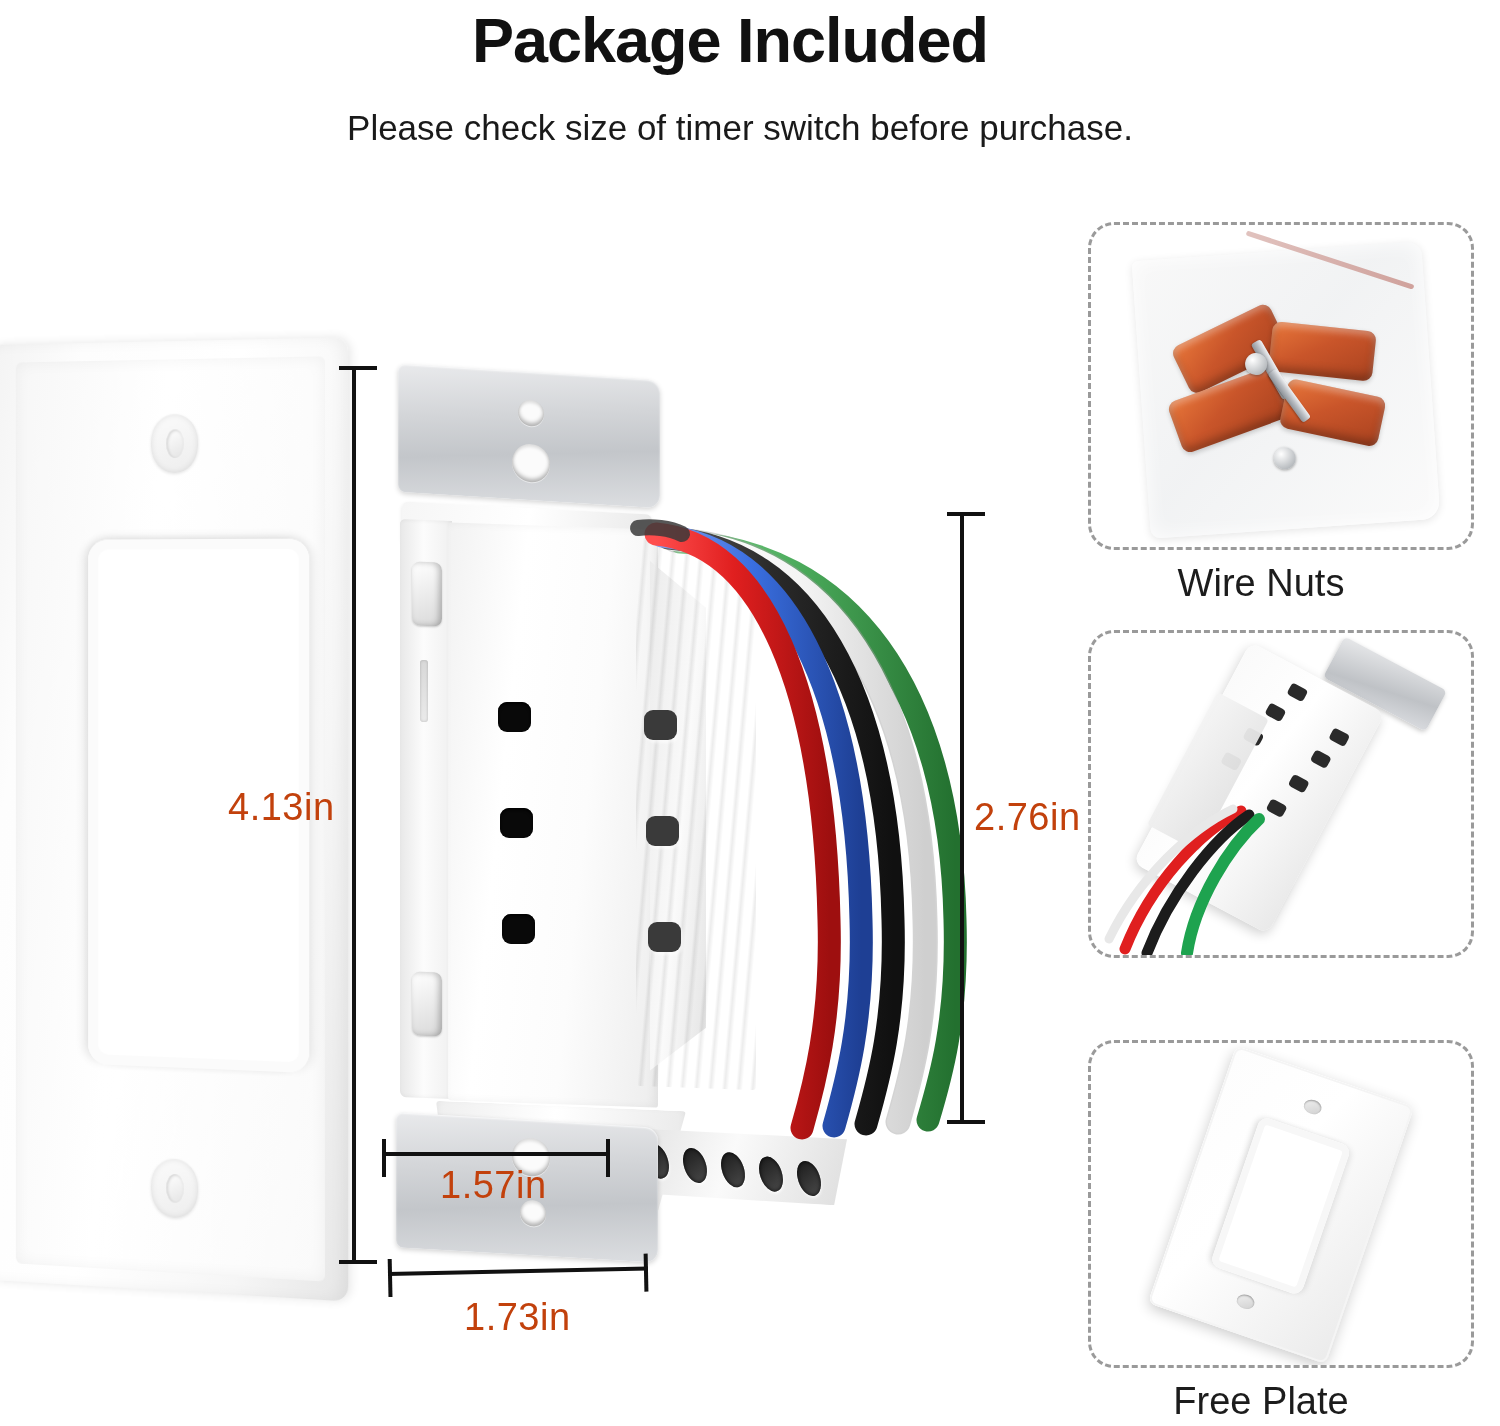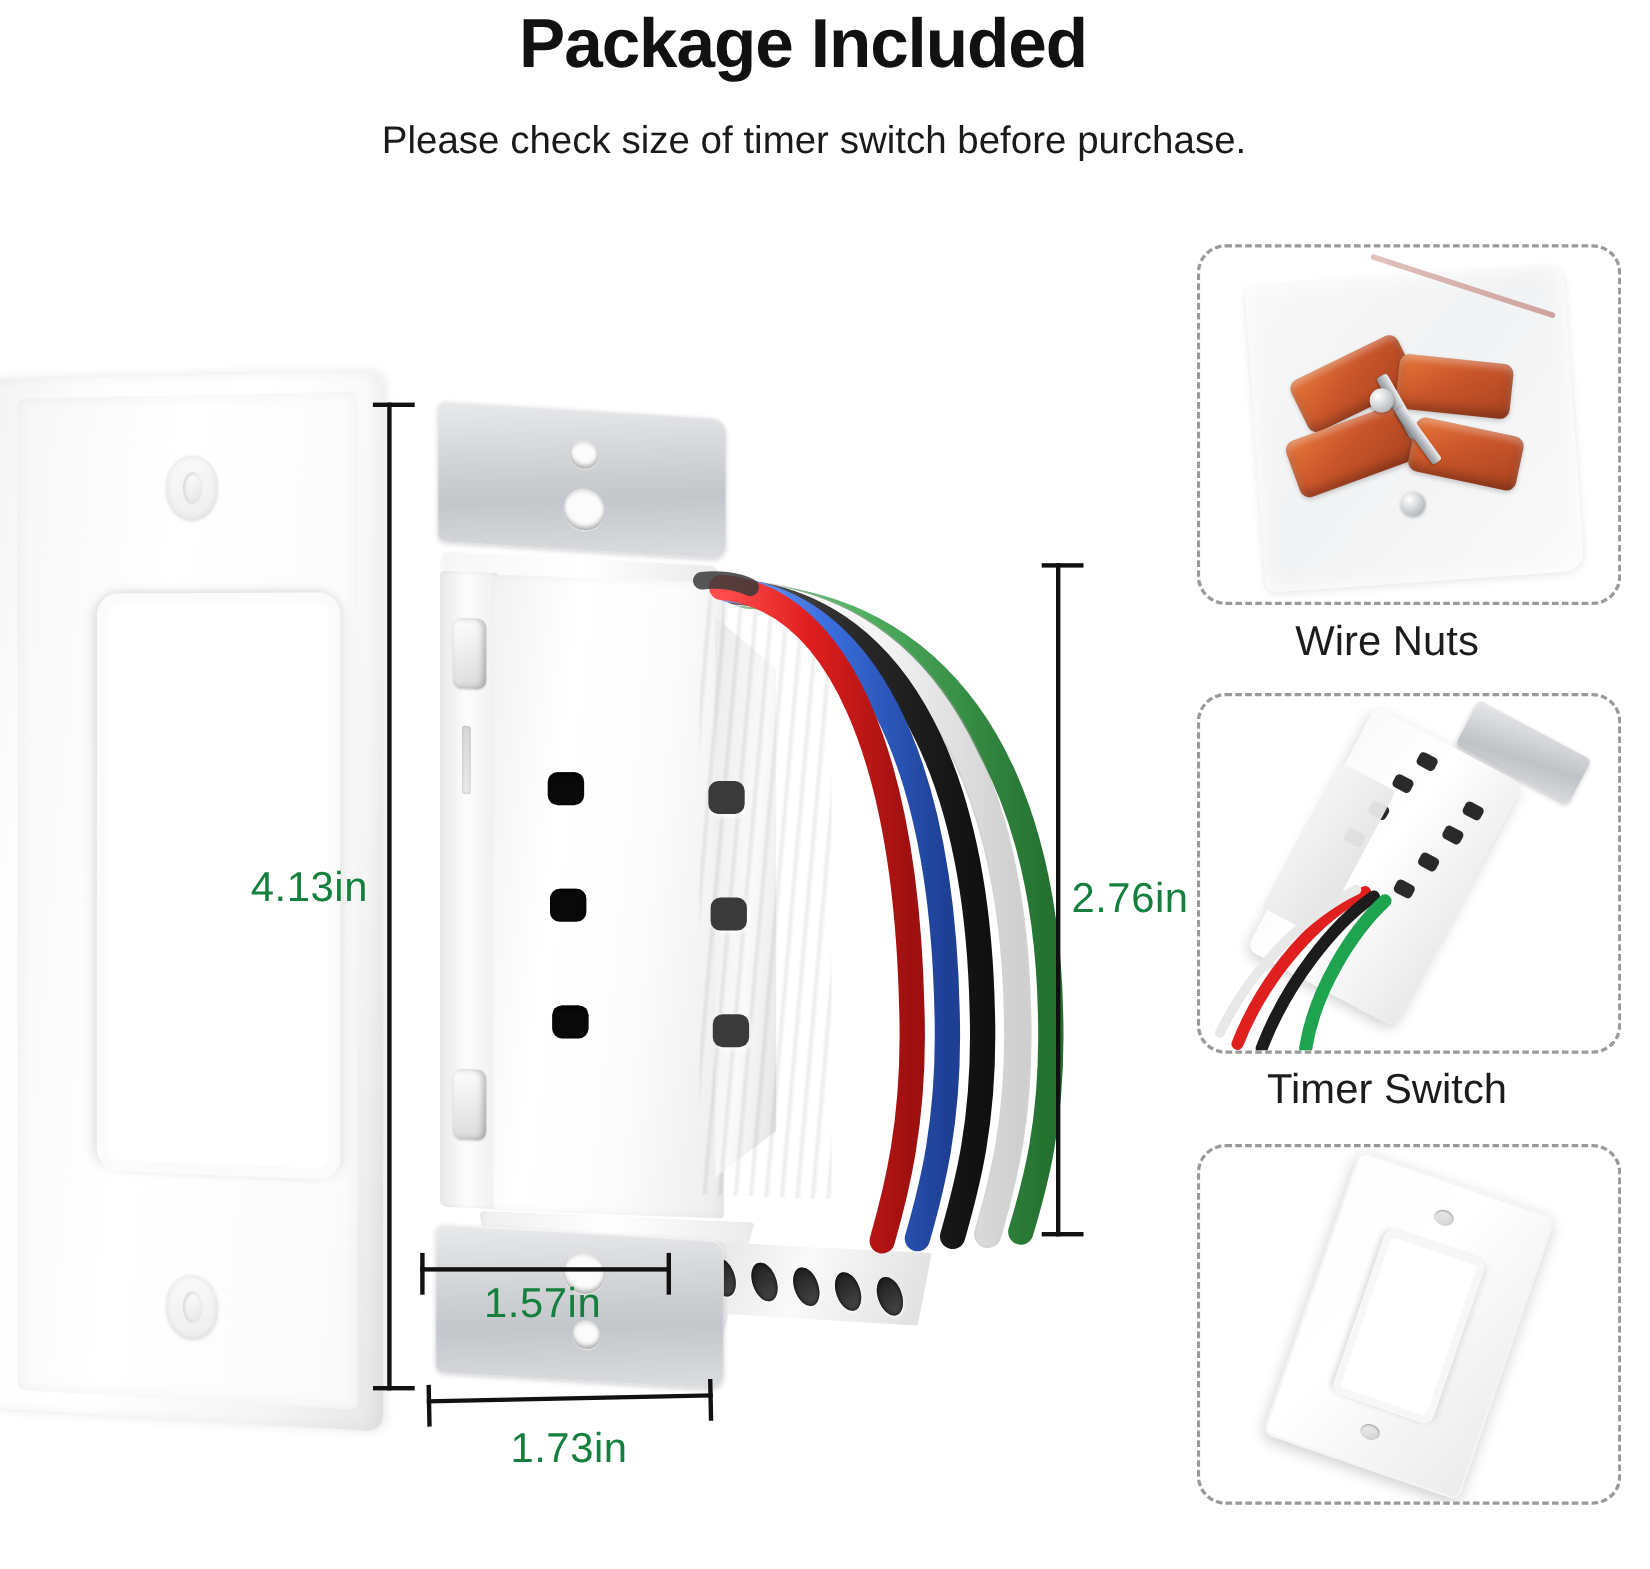"4.13in" .dim-label { color: #15803d -> #c2410c }
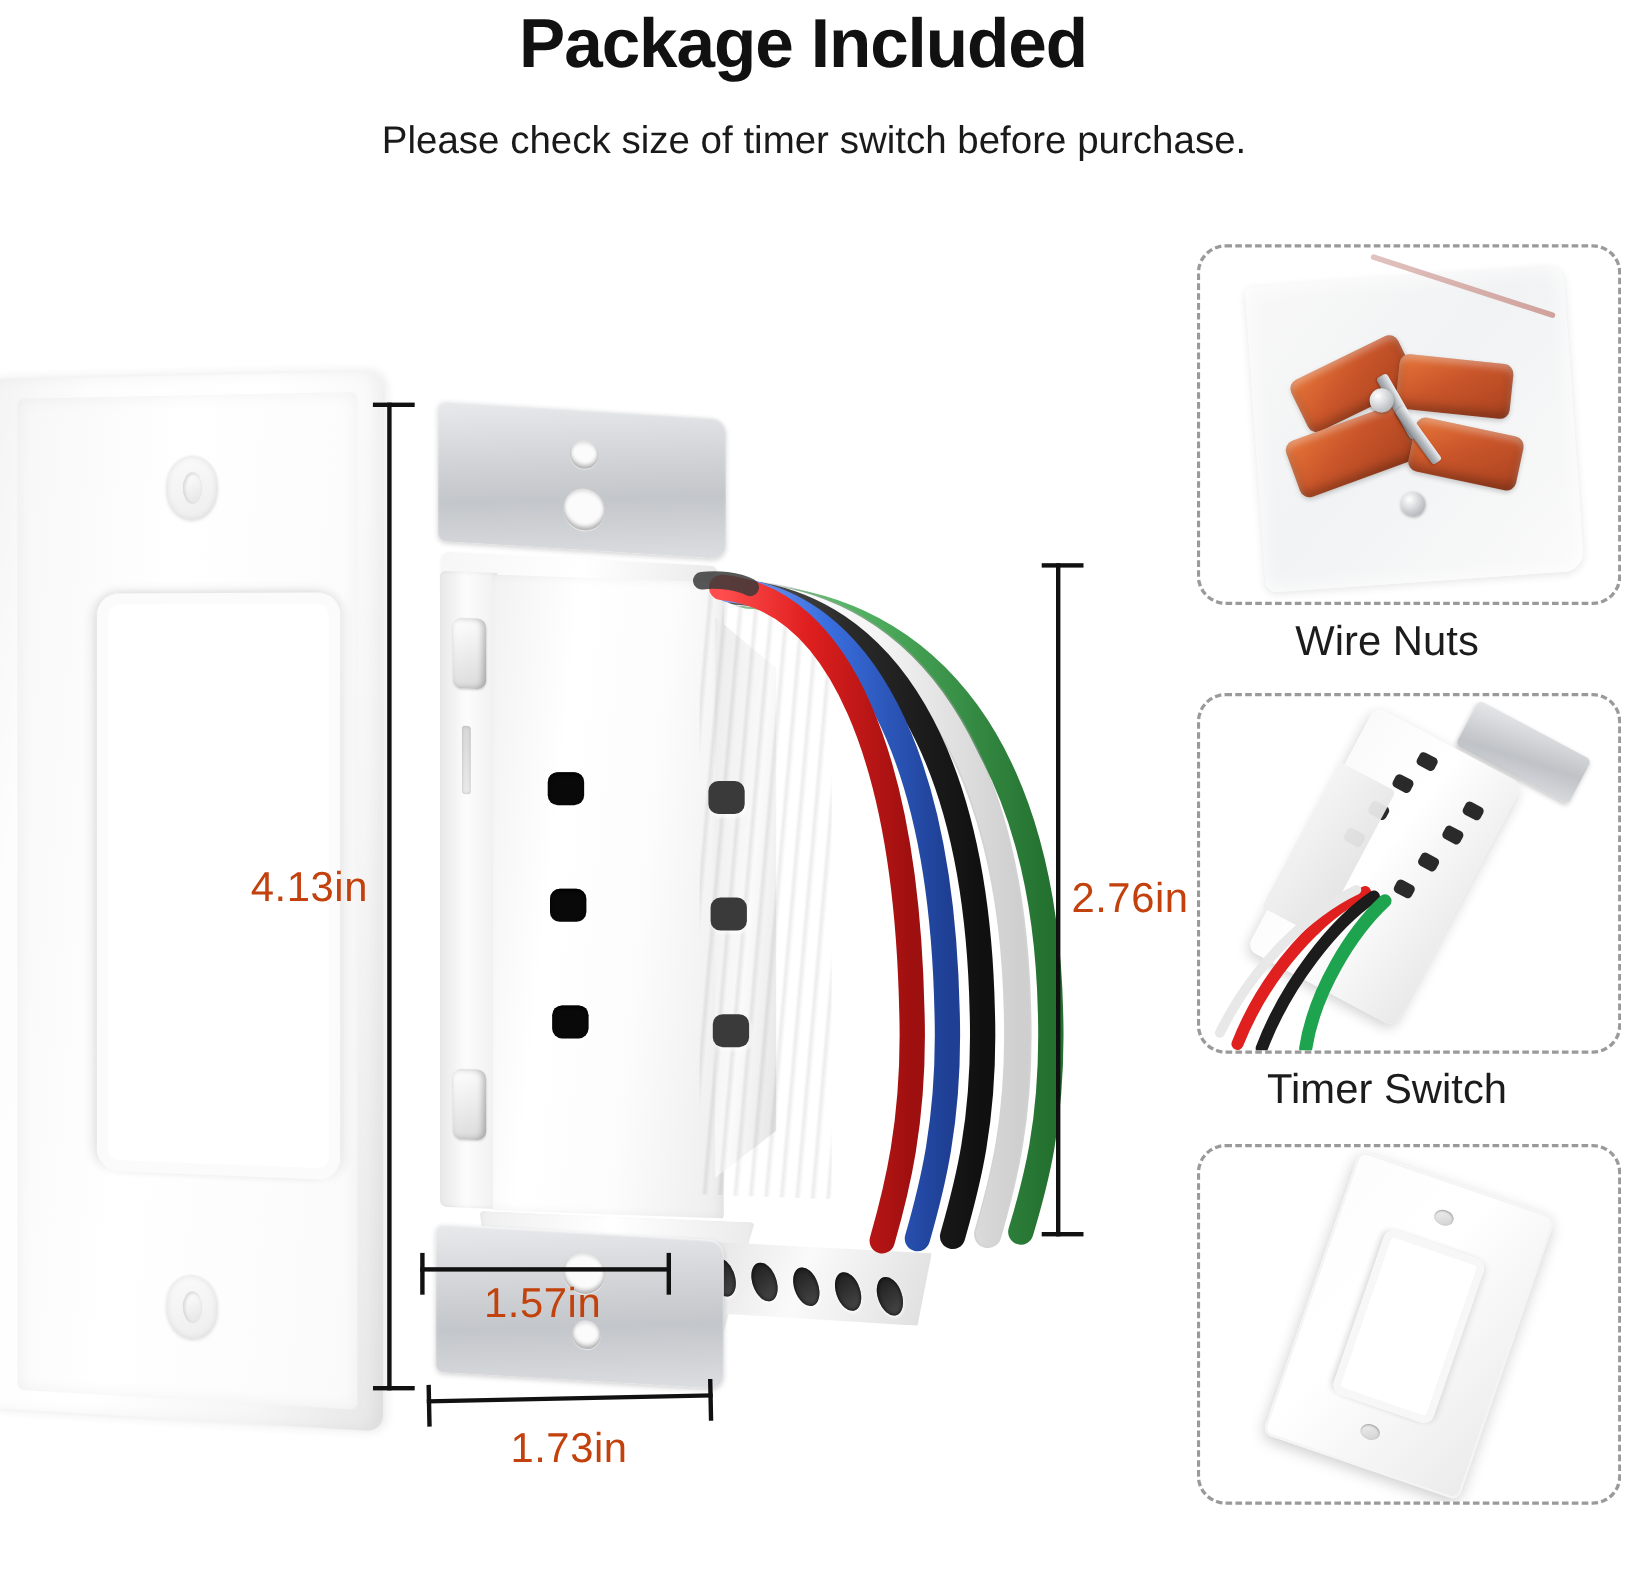"Timer Switch" div.card-caption { html: <div>Timer Switch</div> -> none }
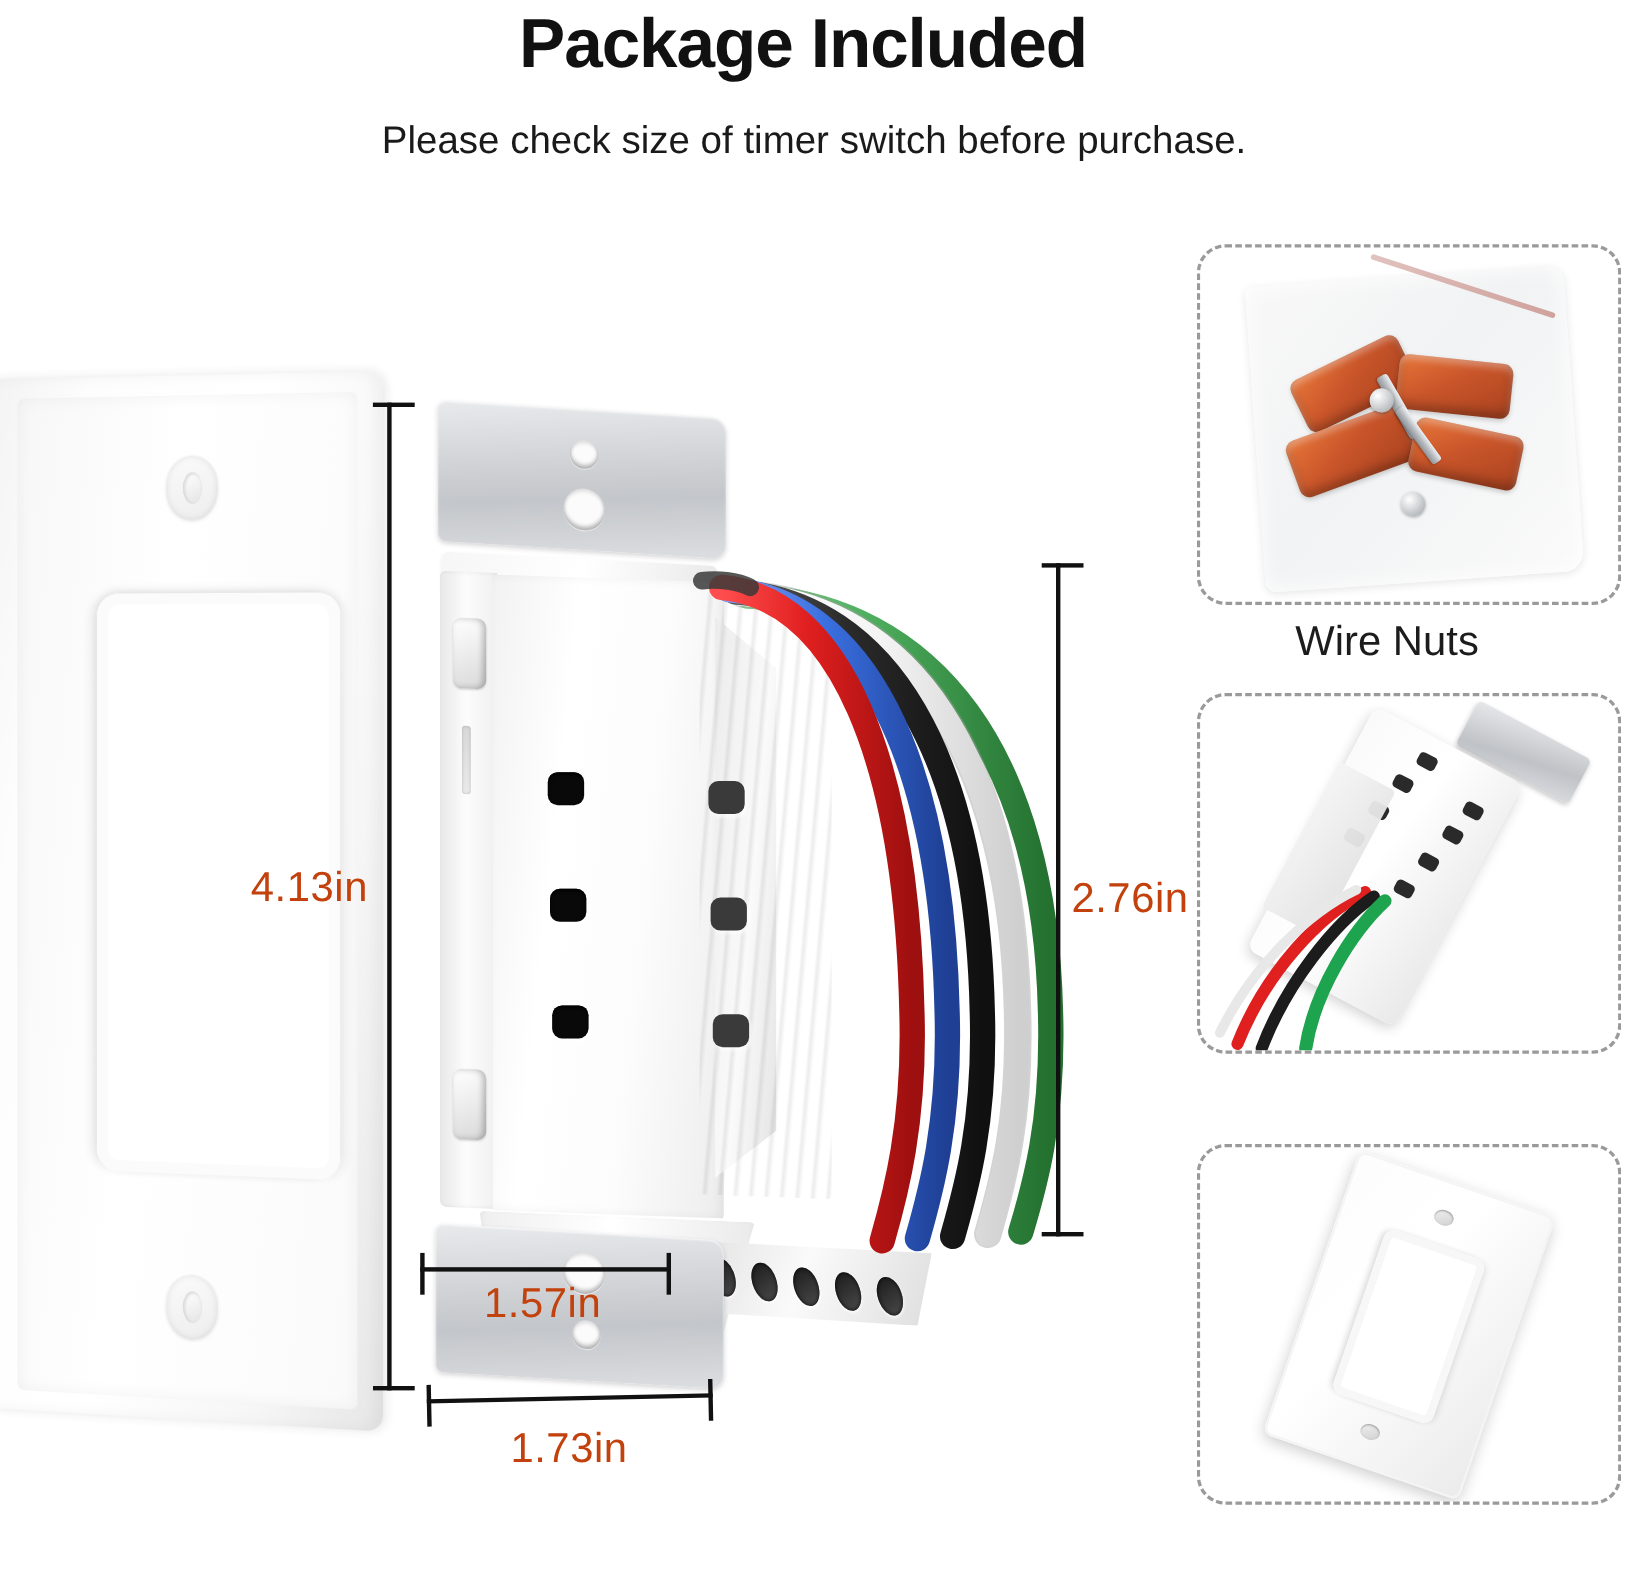"Free Plate" div.card-caption { html: none -> <div>Free Plate</div> }
